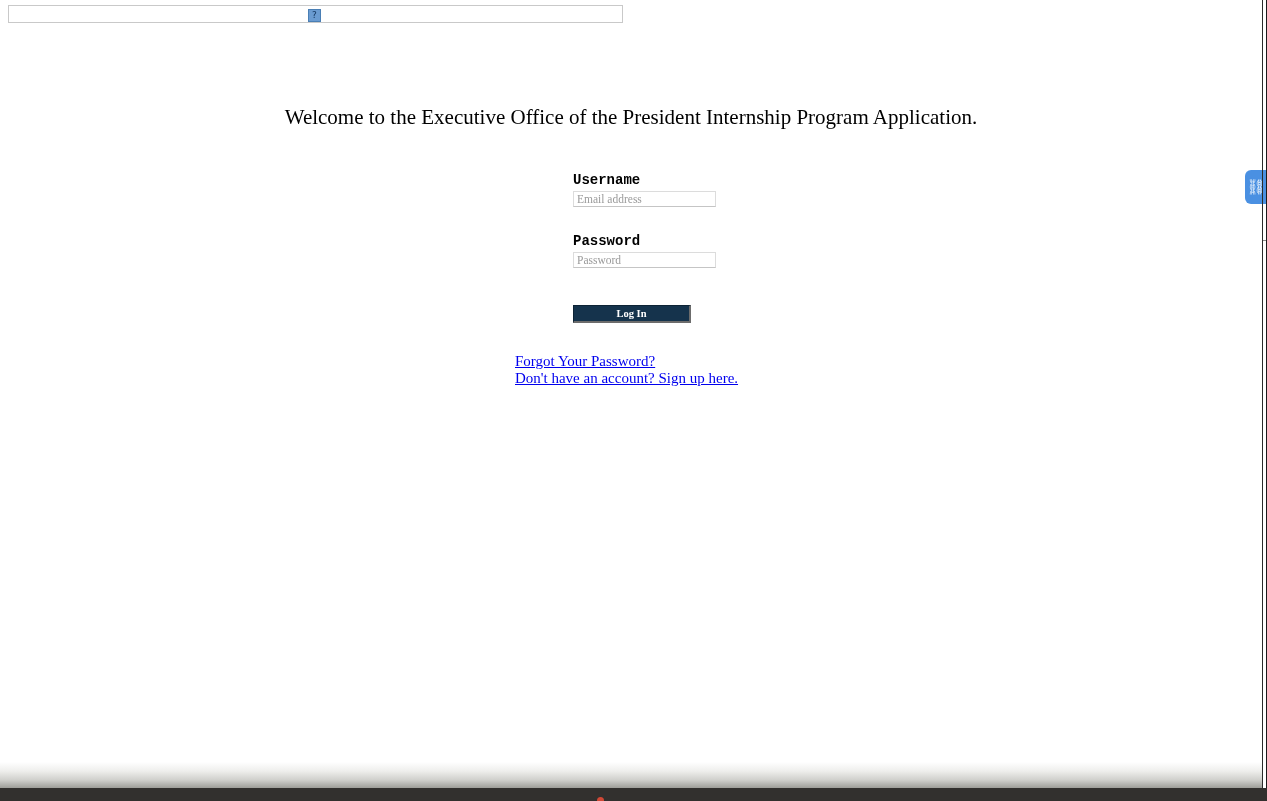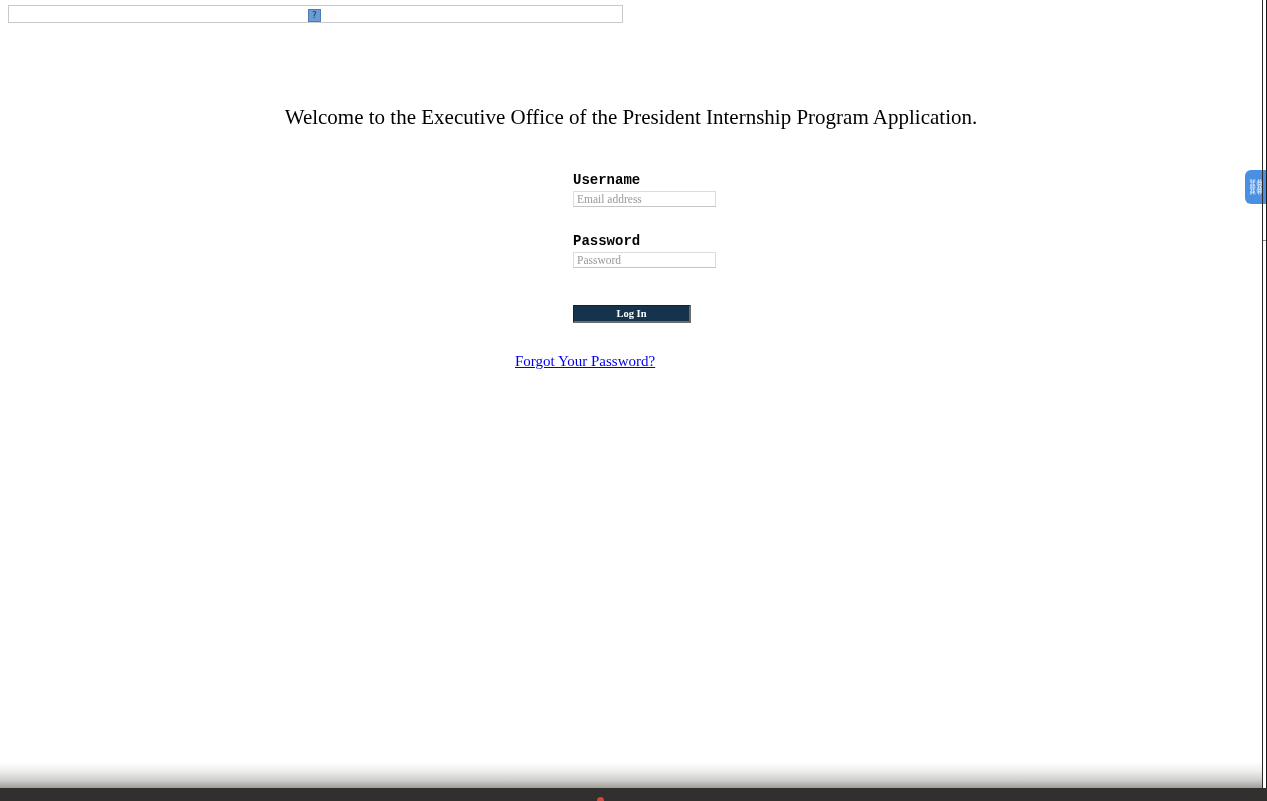"Don't have an account? Sign" a { html: none -> <a>Don't have an account? Sign up here.</a> }
